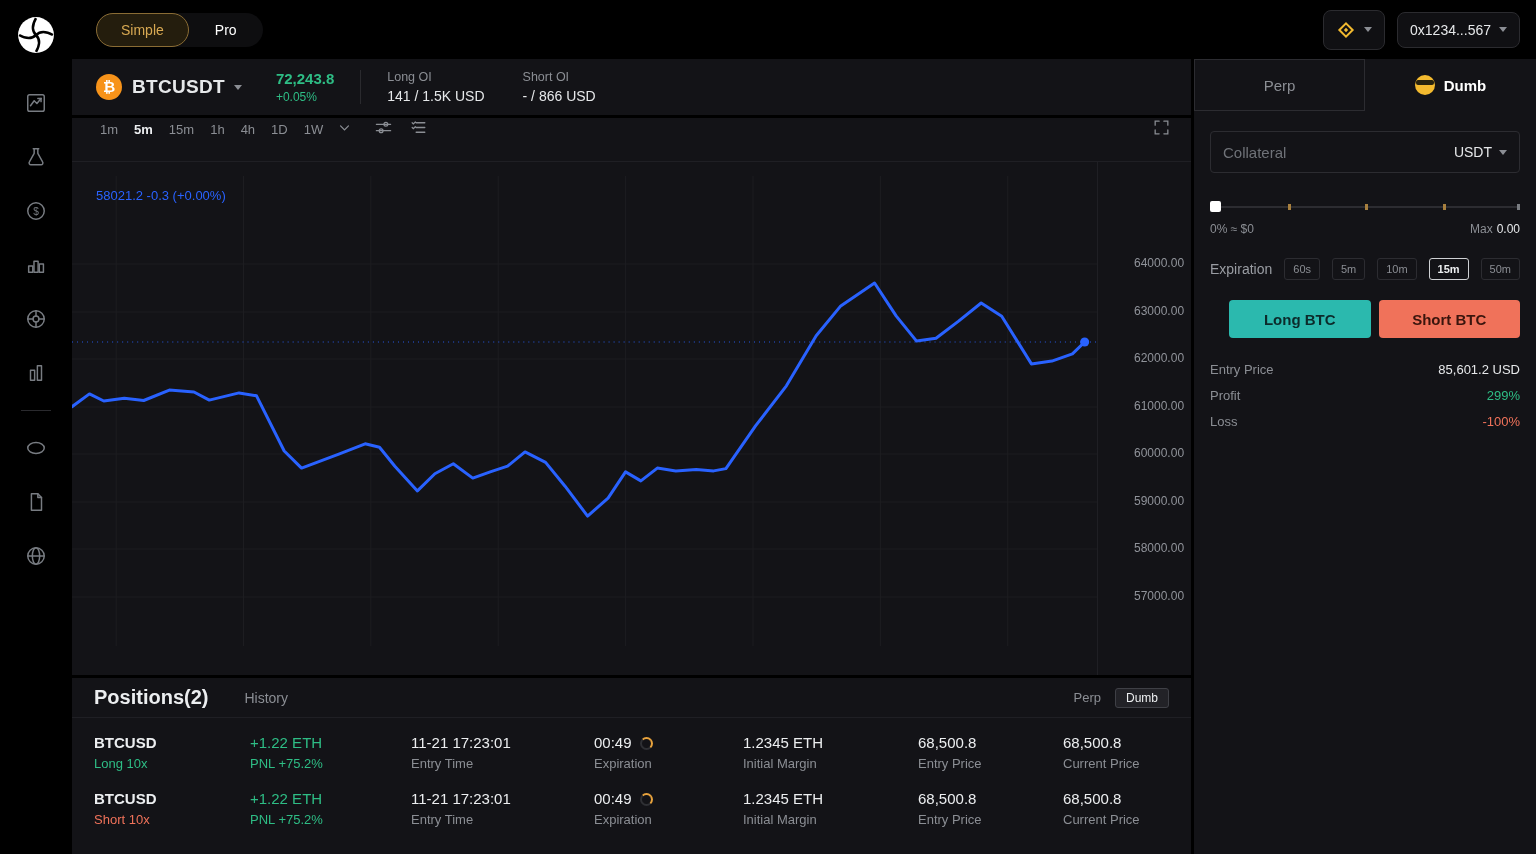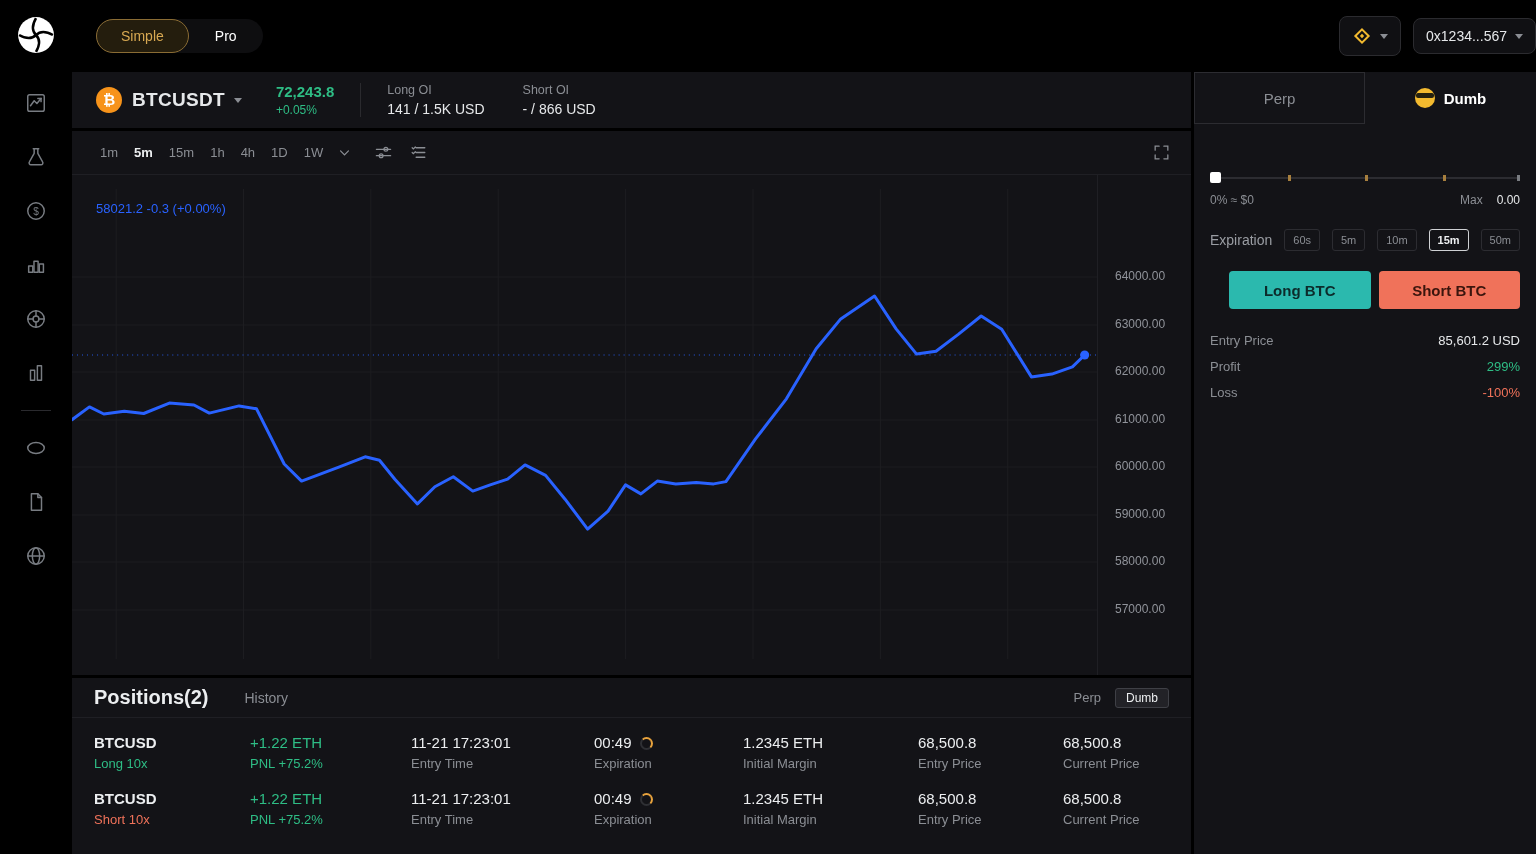"Simple" .topbar { height: 72px -> 59px; padding: 0 0 0 24px -> 0 16px 0 24px }
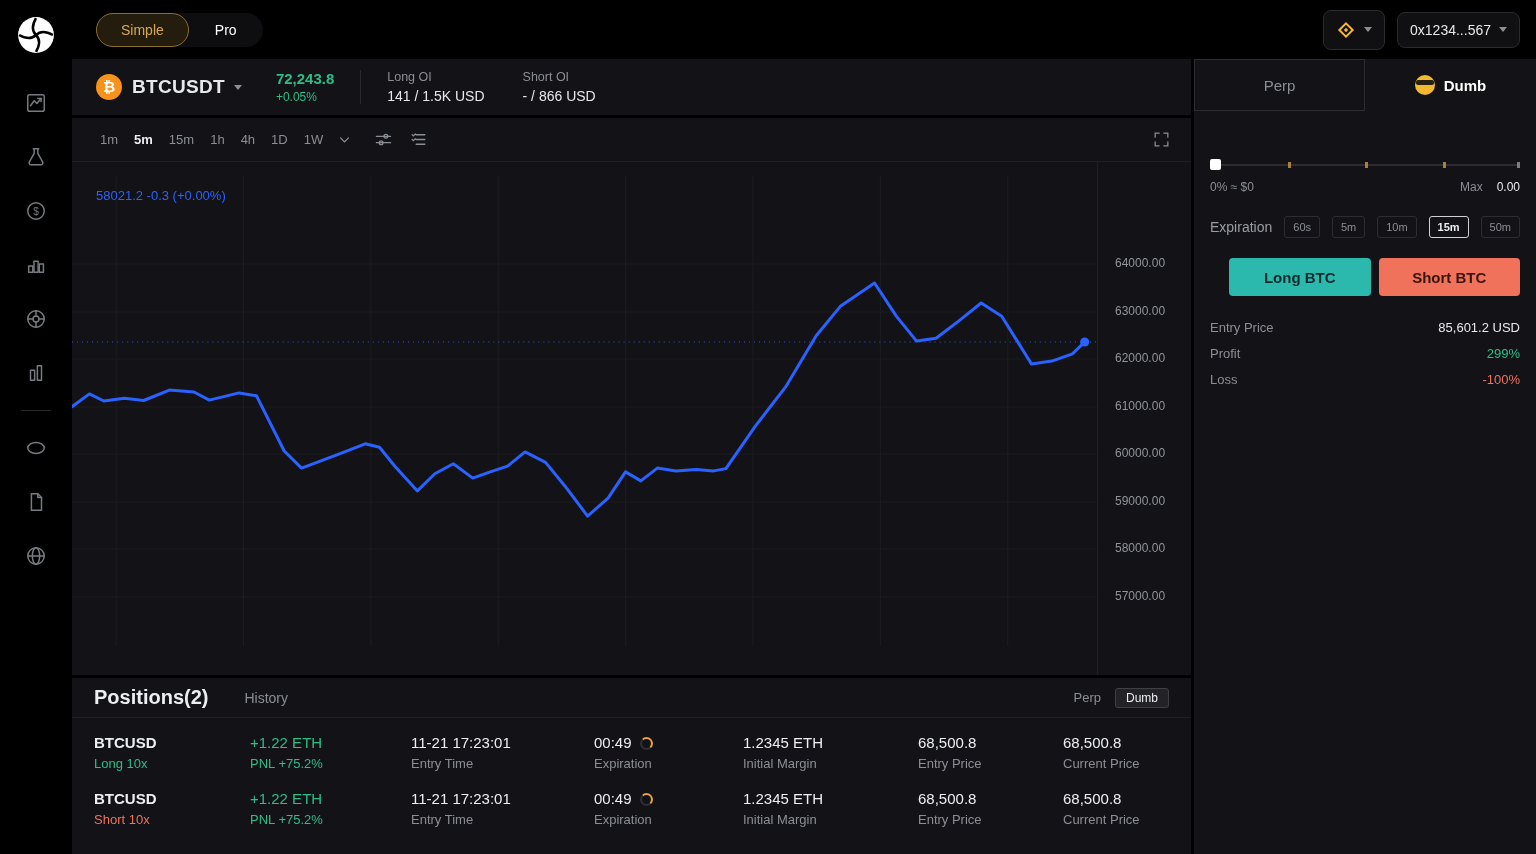"1m" .chart-toolbar { align-items: center -> flex-start }
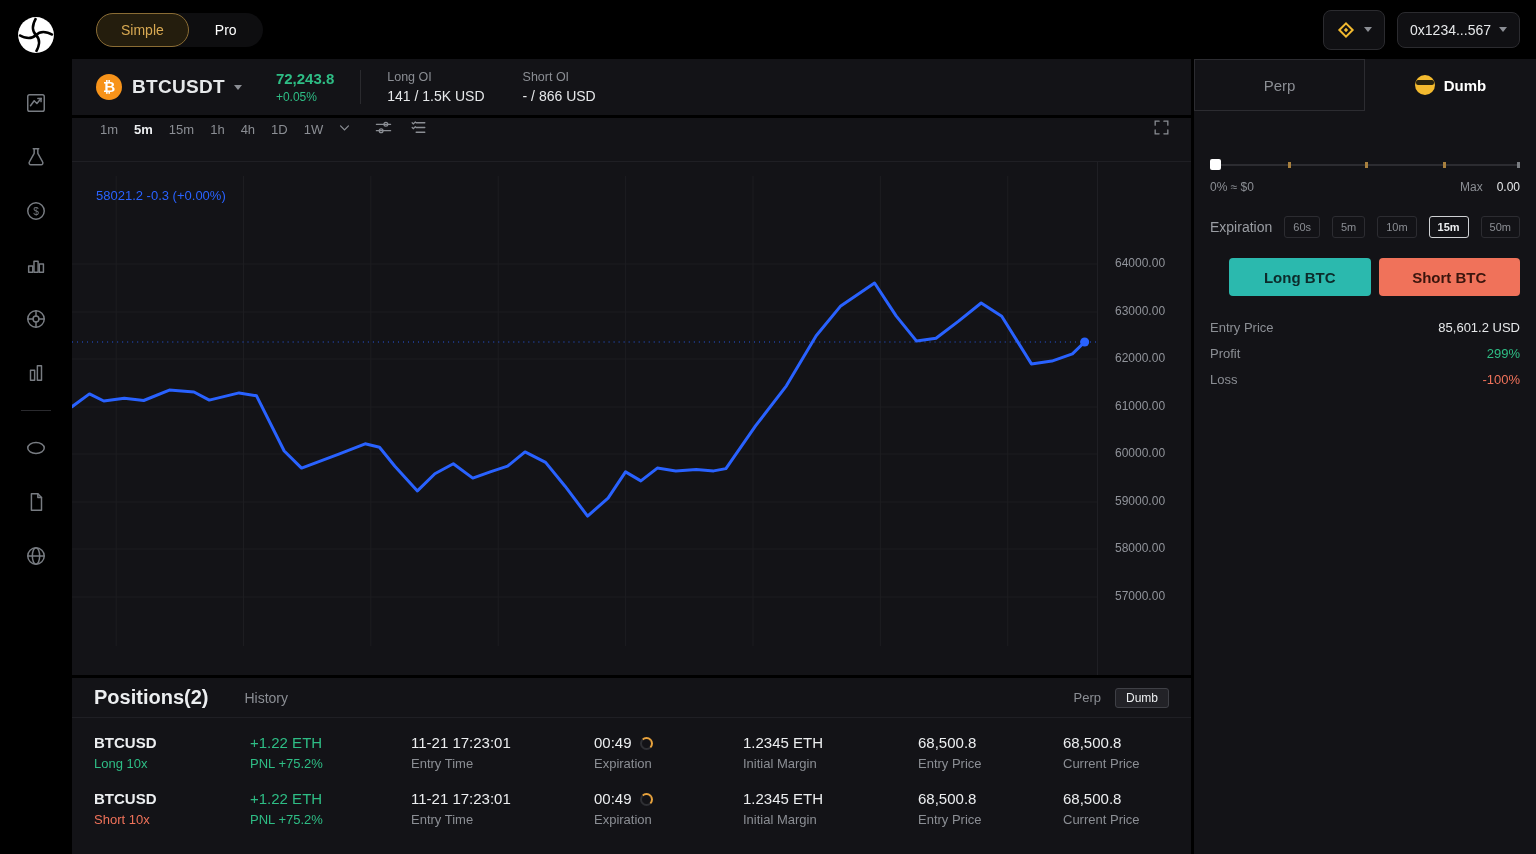"Collateral" div.collateral { html: none -> <div> <input> <span> <span>USDT</span> <span></span> </span> </div> }
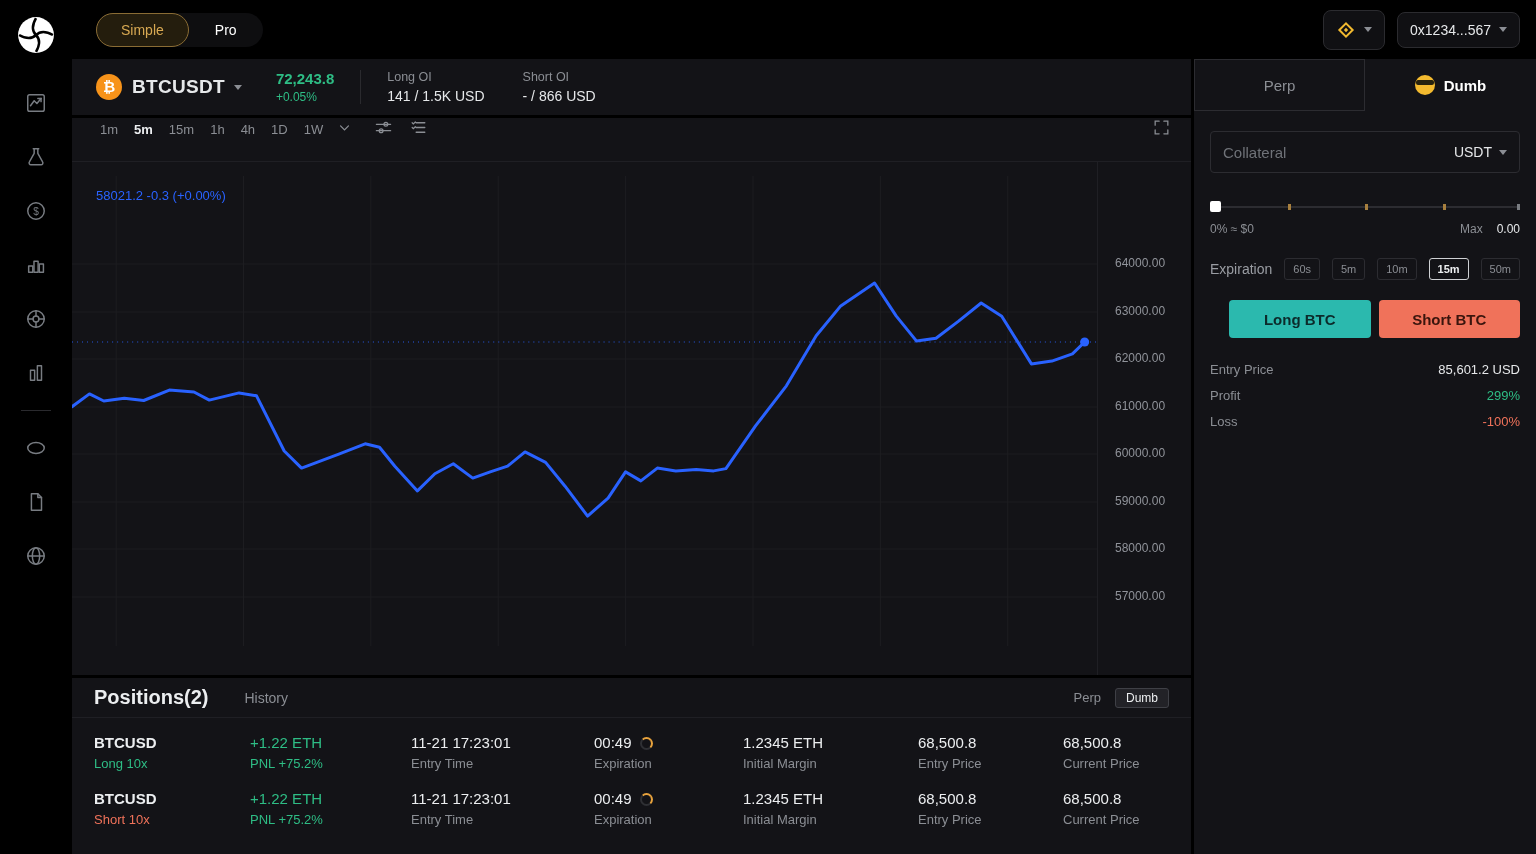"0.00" .slider-max b { margin-left: 14px -> 4px }
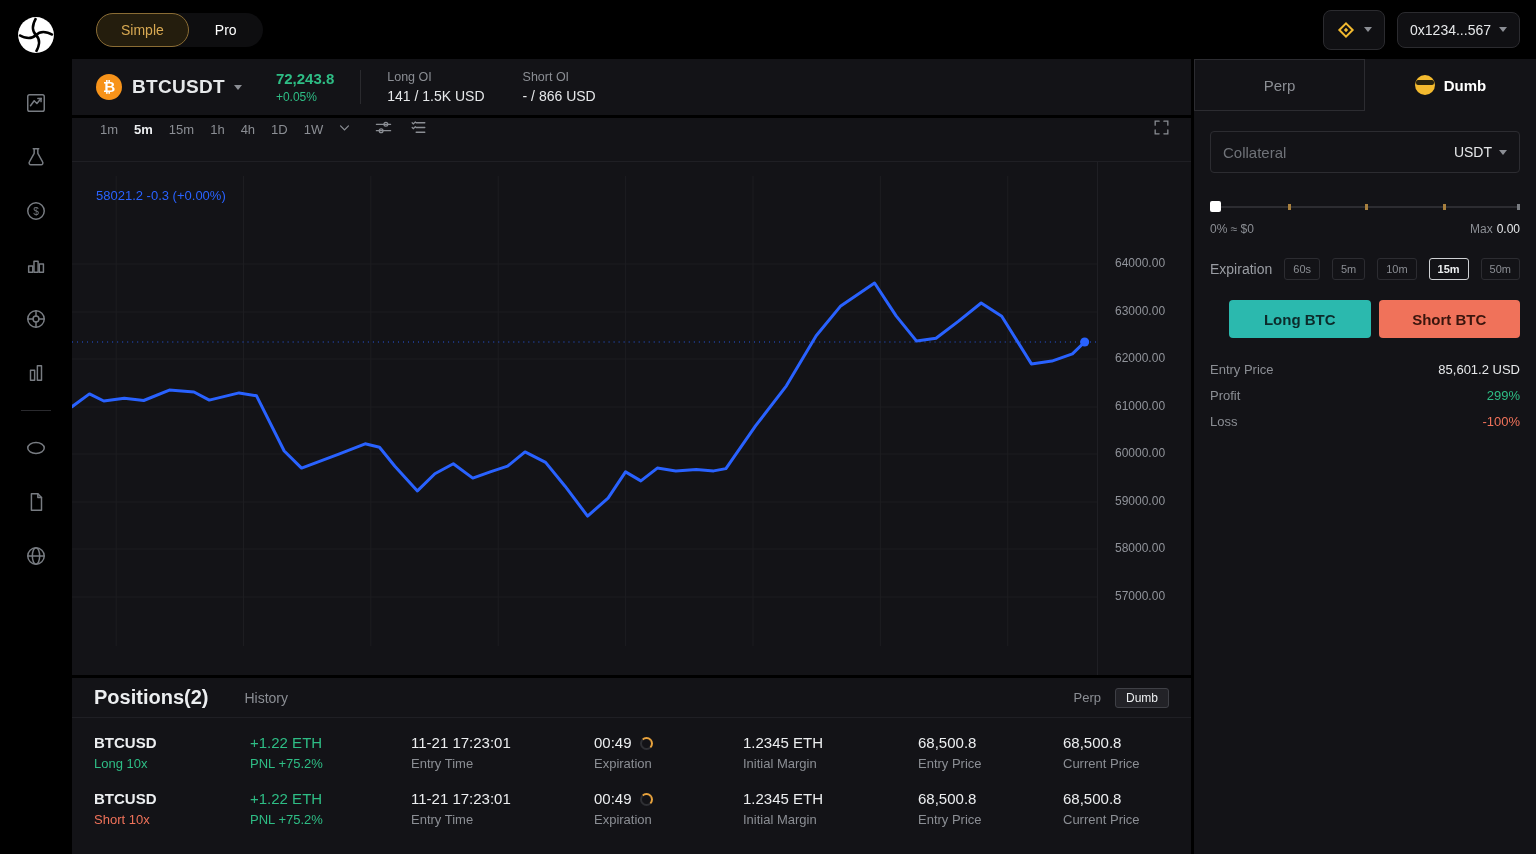"64000.00" .axis-label { left: 17px -> 36px }
